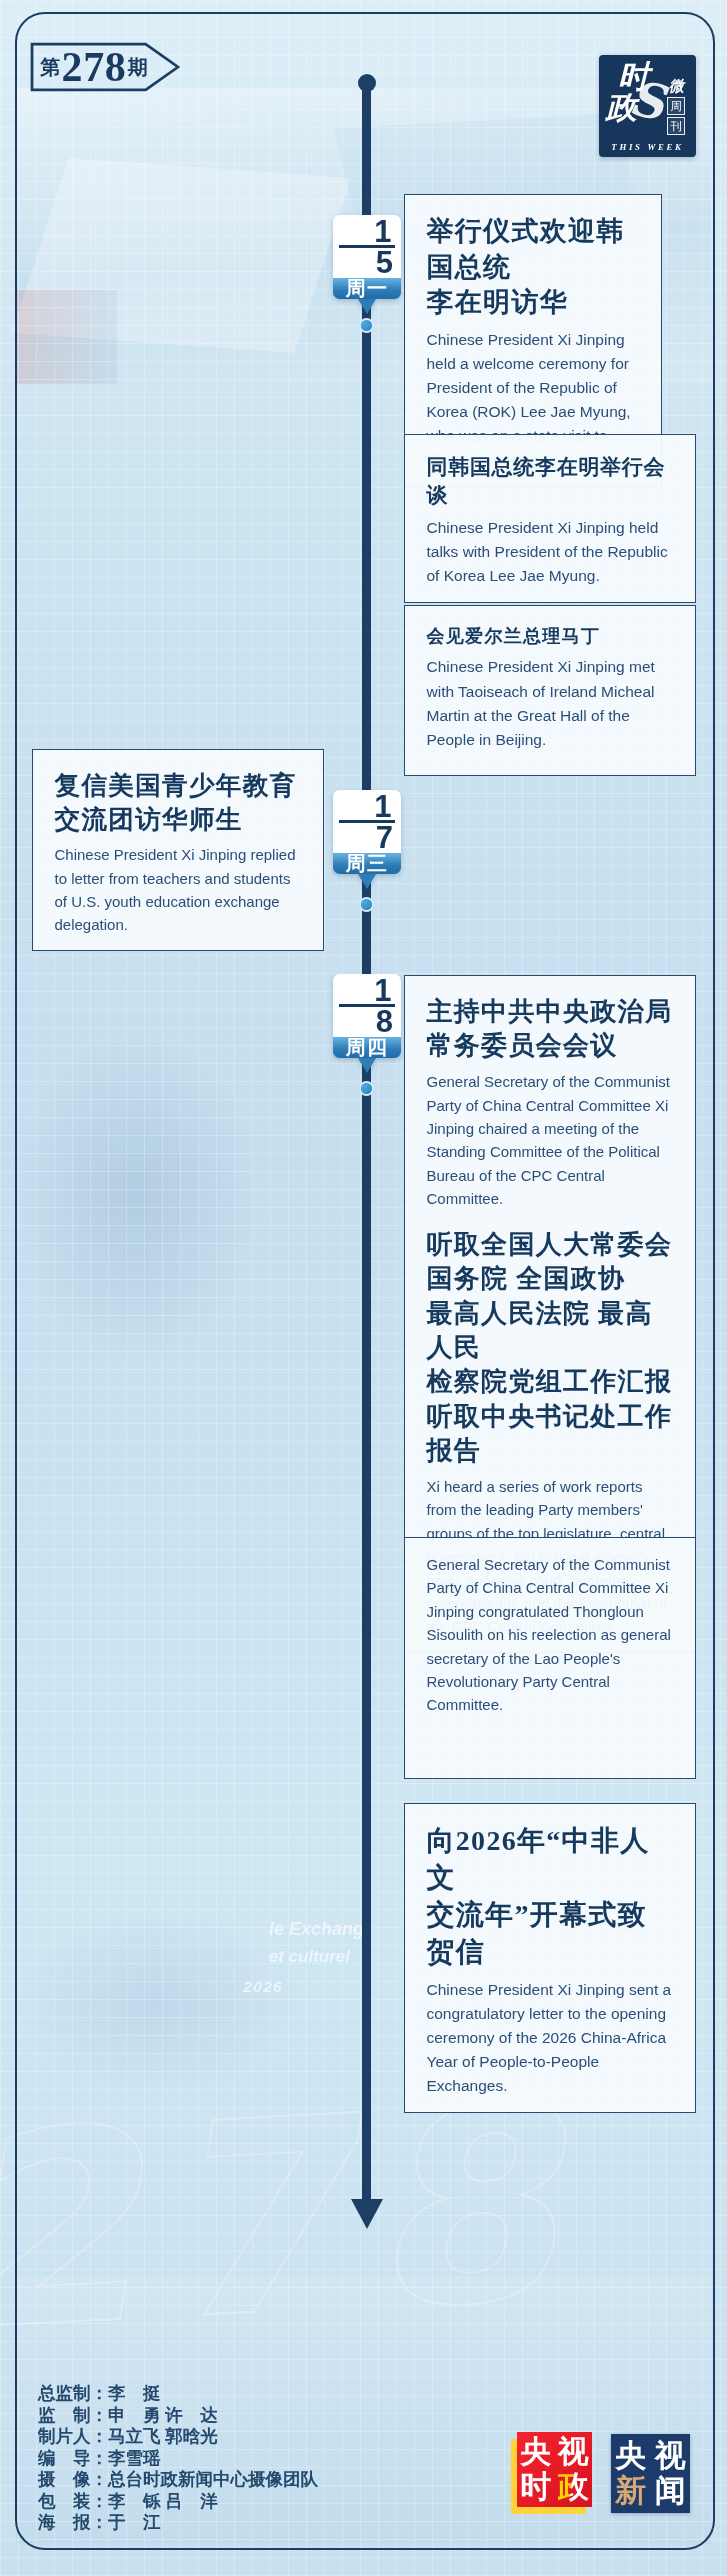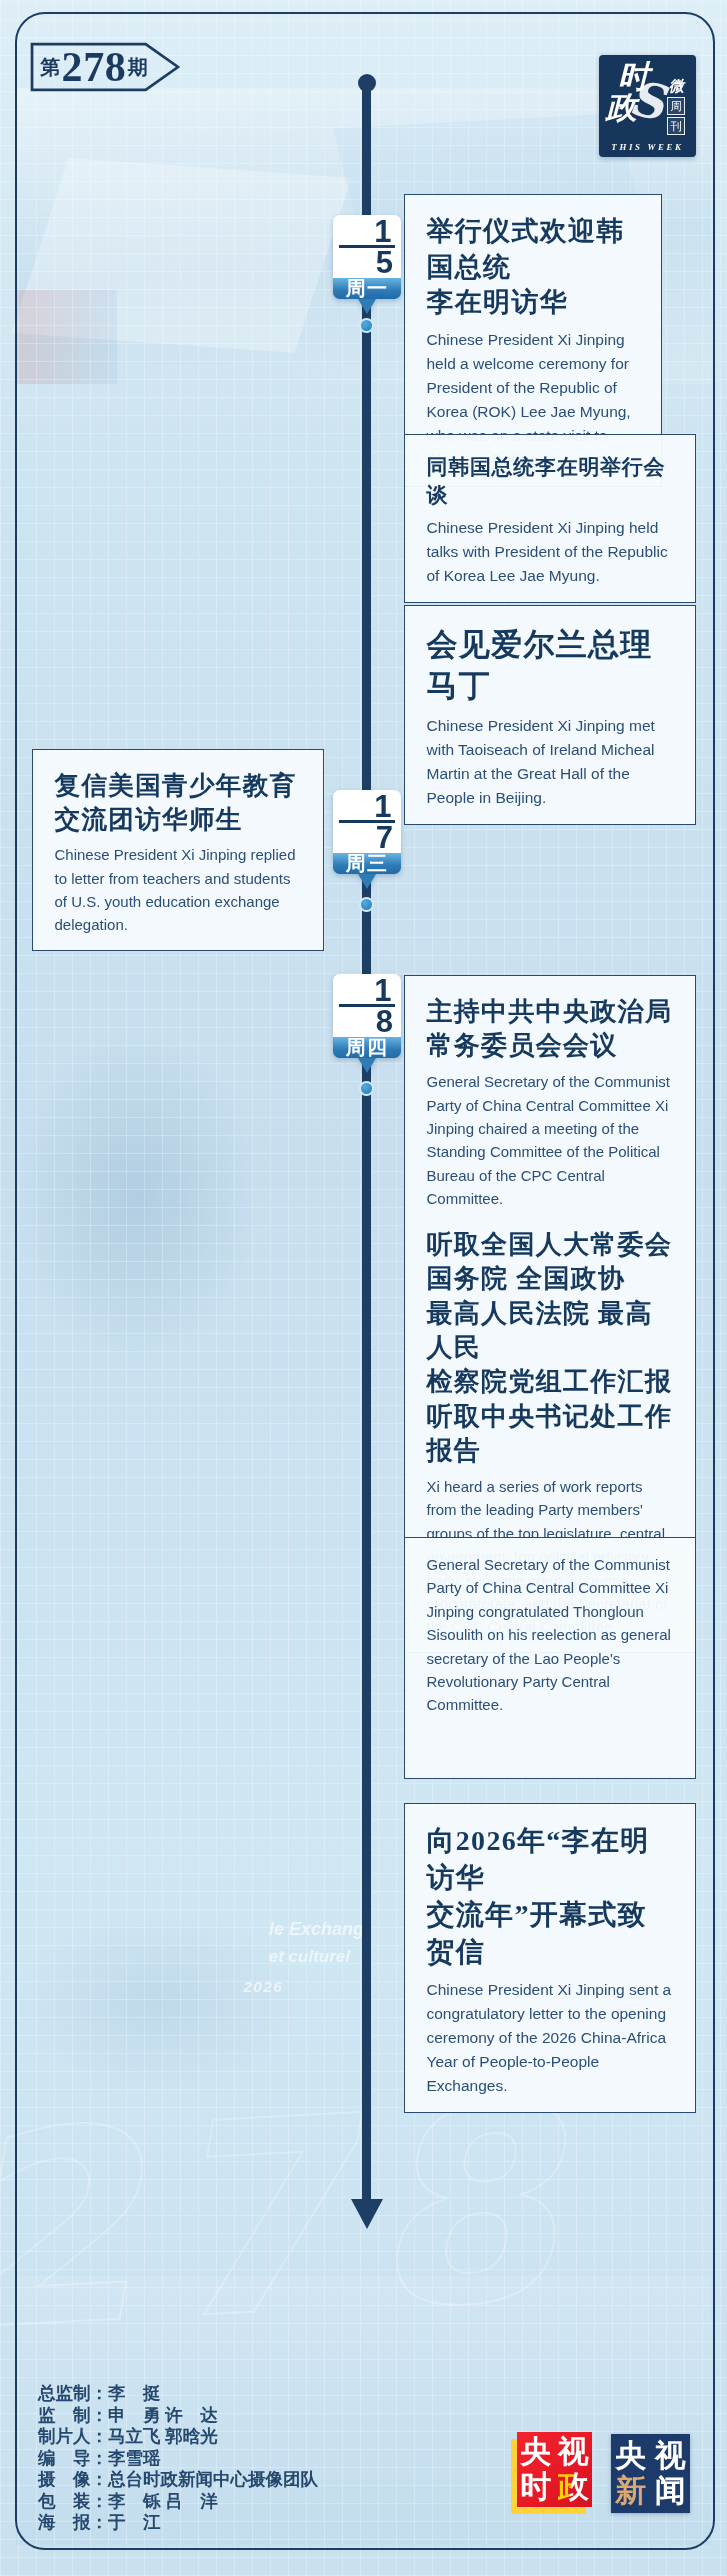"会见爱尔兰总理马丁" .box-3 .nb-title { font-size: 31px -> 18px }
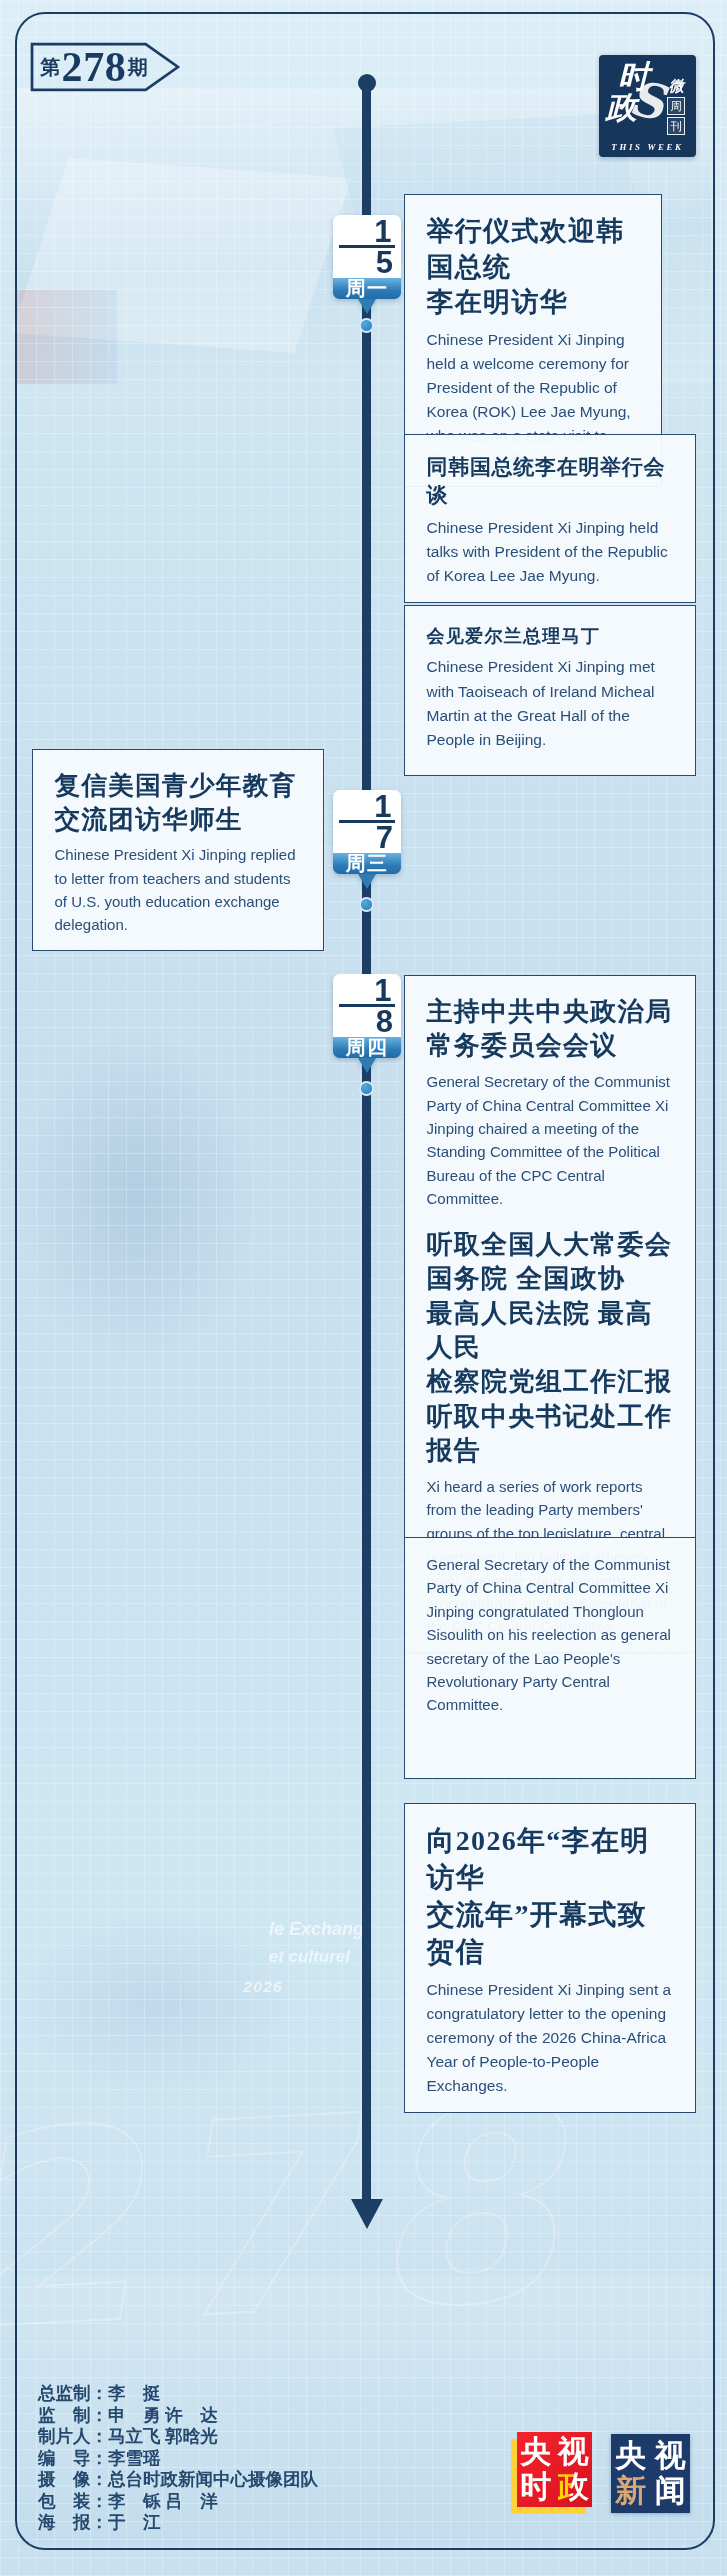"向2026年“李在明访华" div.nb-title { text: 李在明访华 -> 中非人文 }
